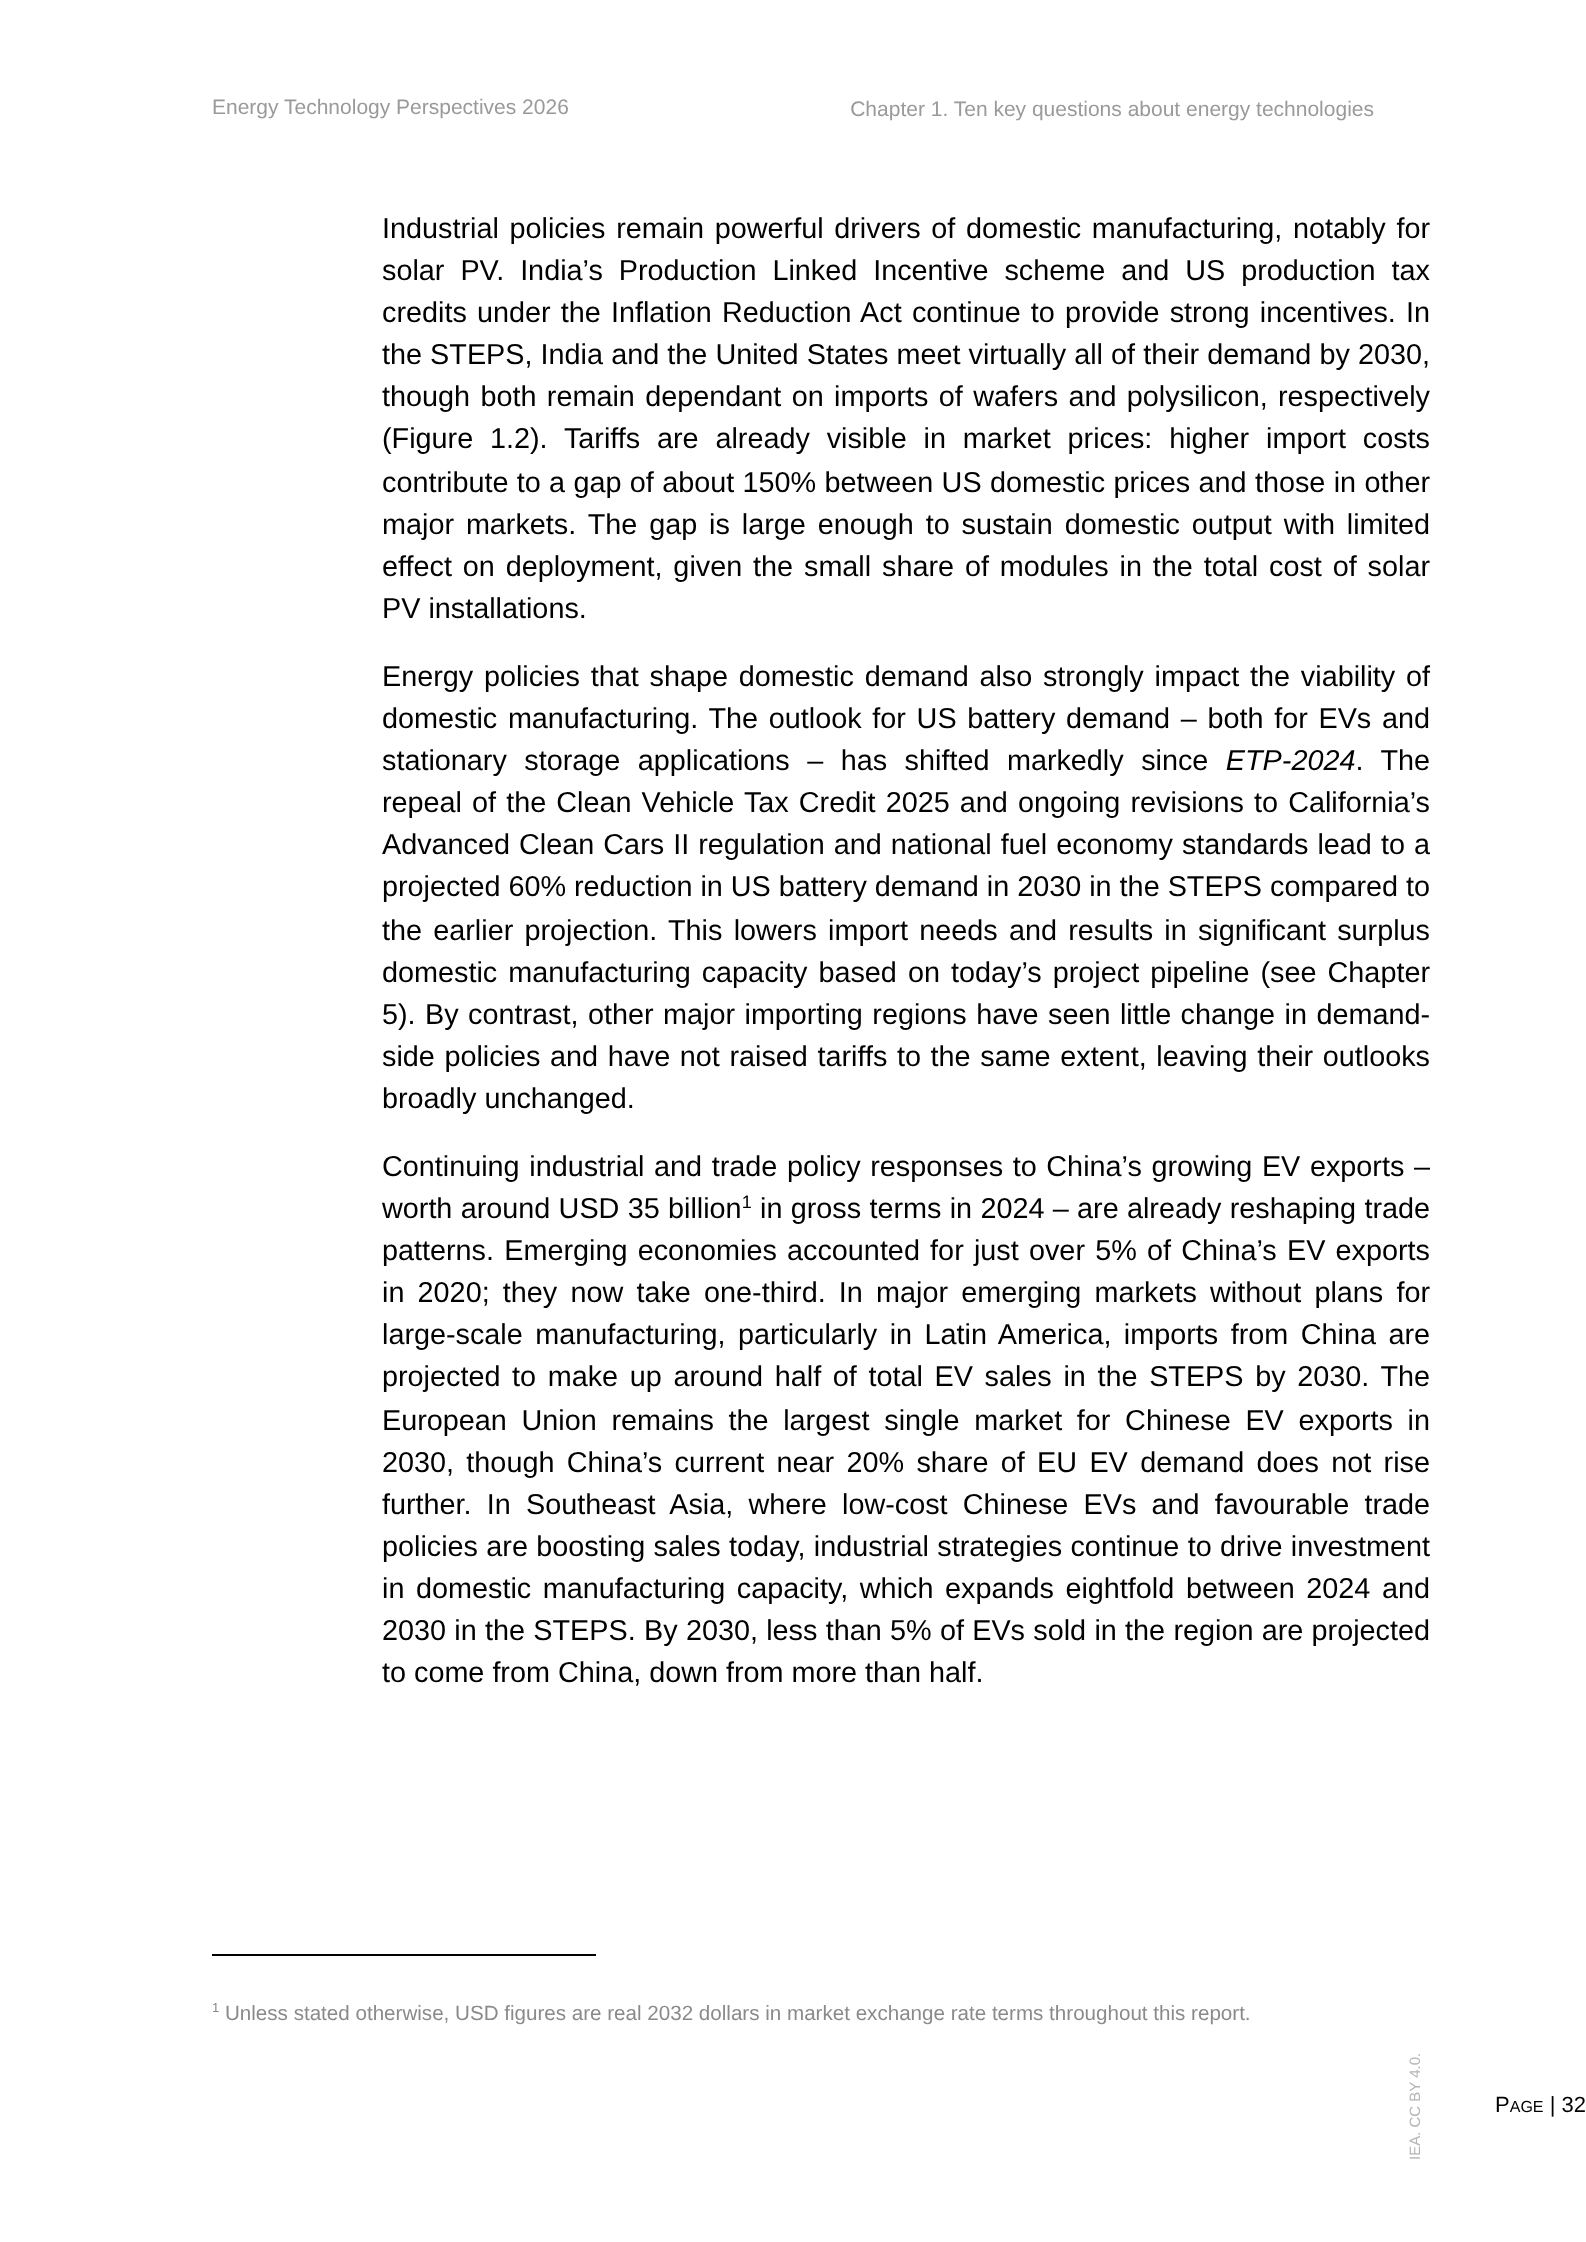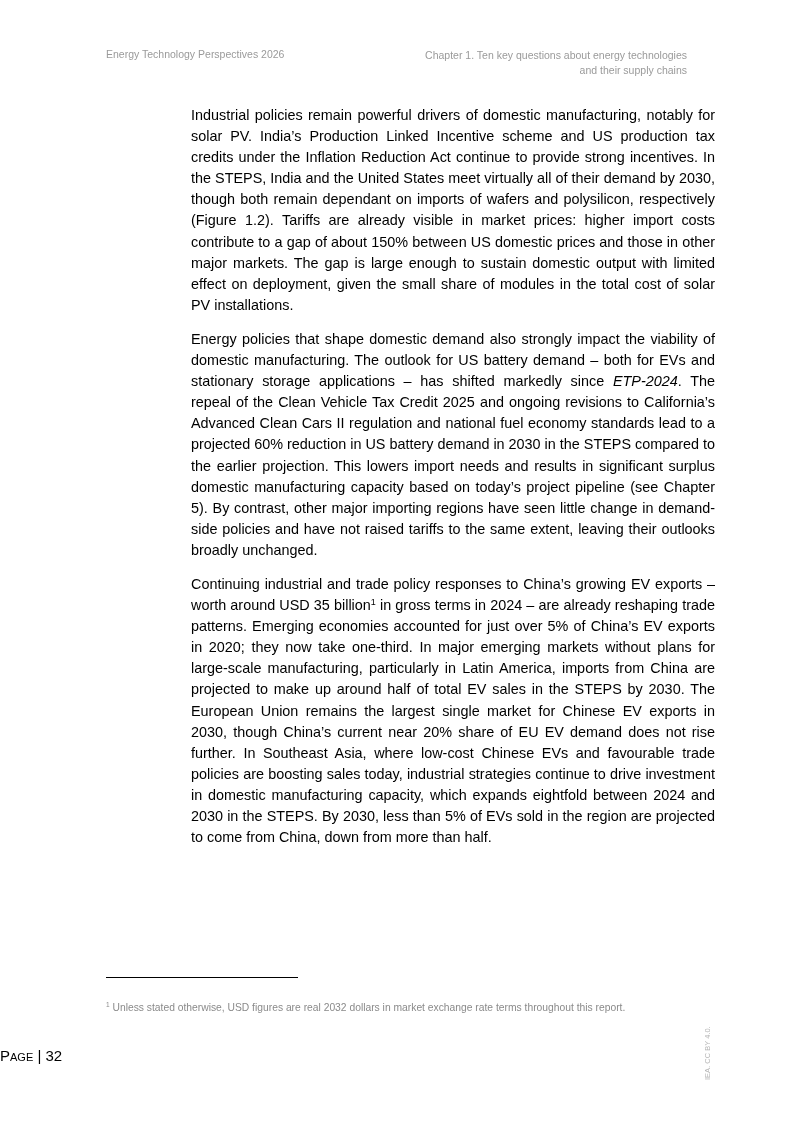"and their supply chains" div { html: <div>and their supply chains</div> -> none }
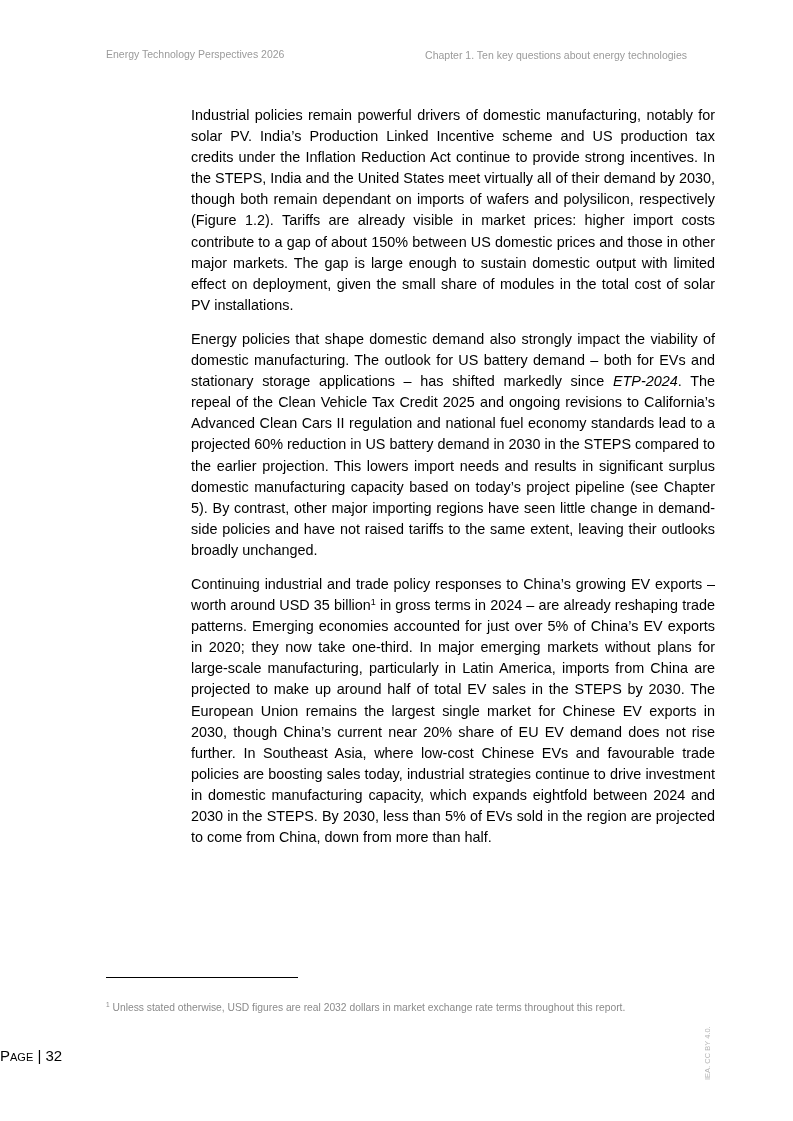"Page | 32" .page-number { font-size: 15px -> 11px; text-align: left -> right }
